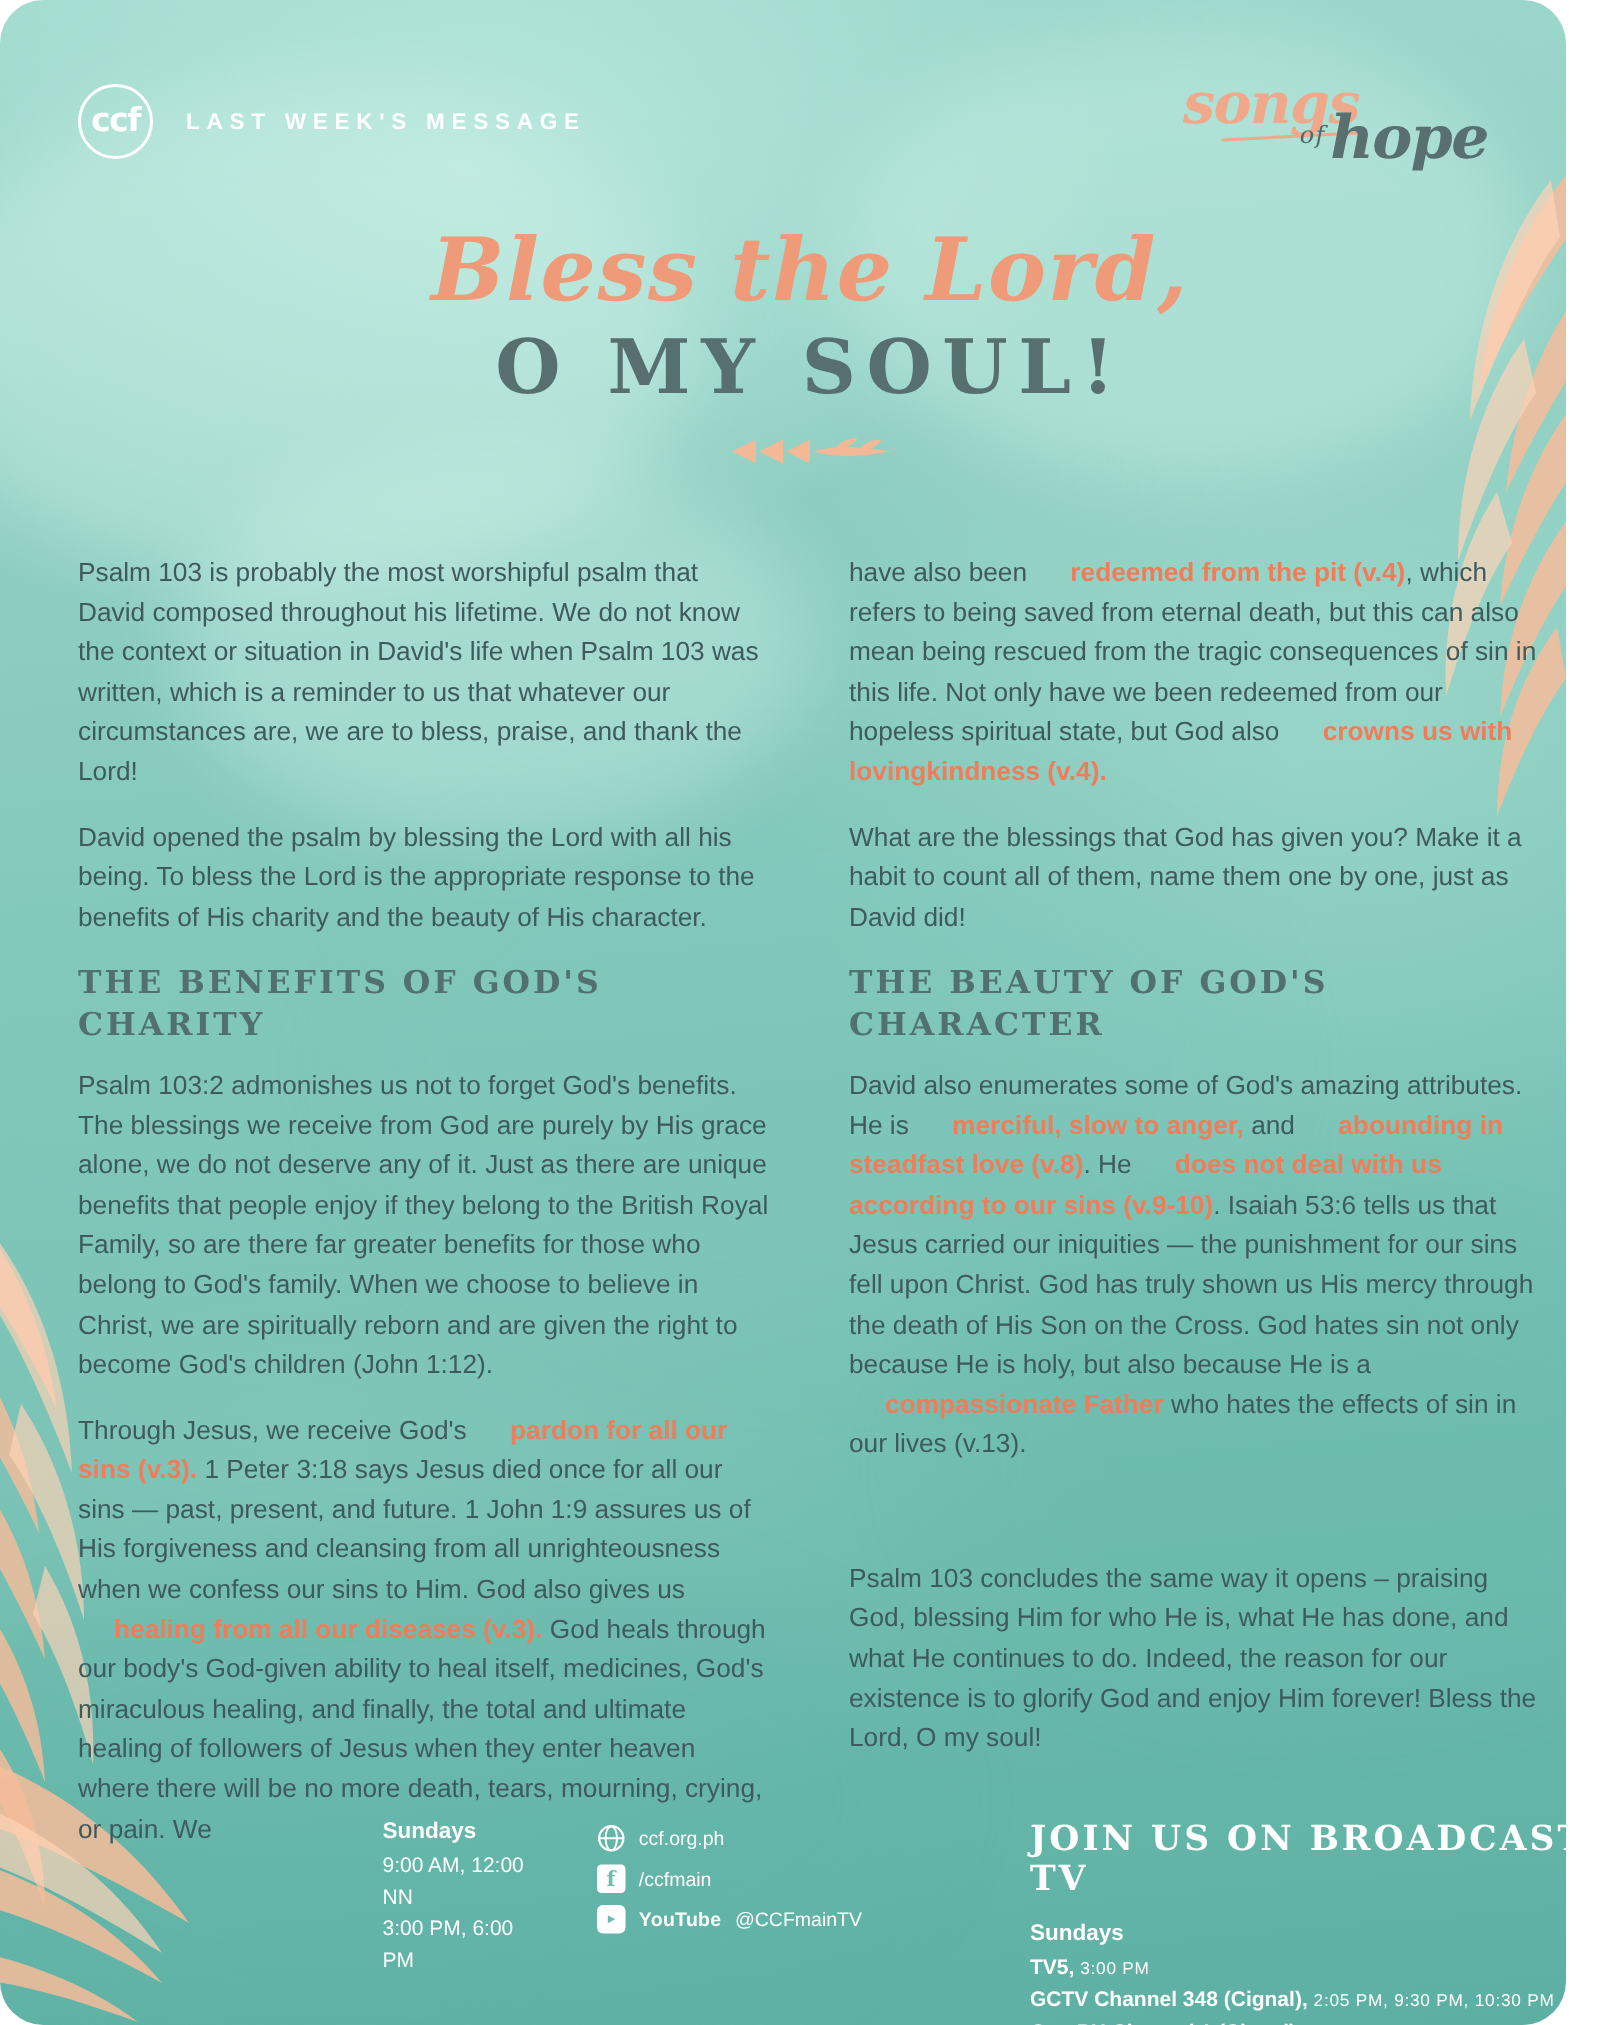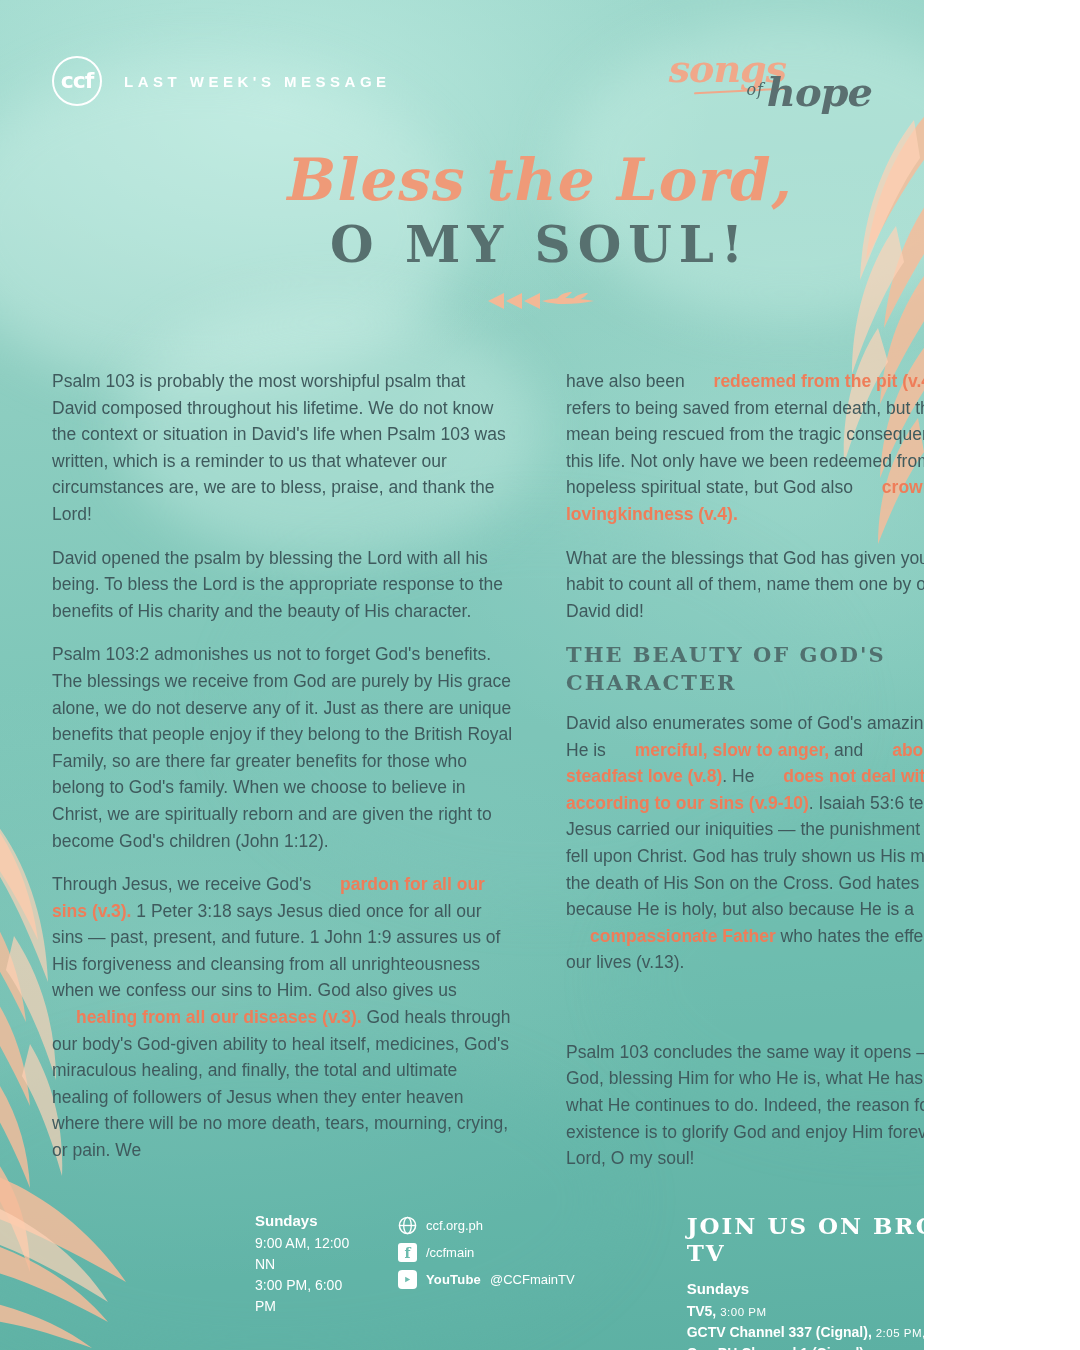"ccf" .page { border-radius: none -> 29px; width: 924px -> 1044px }
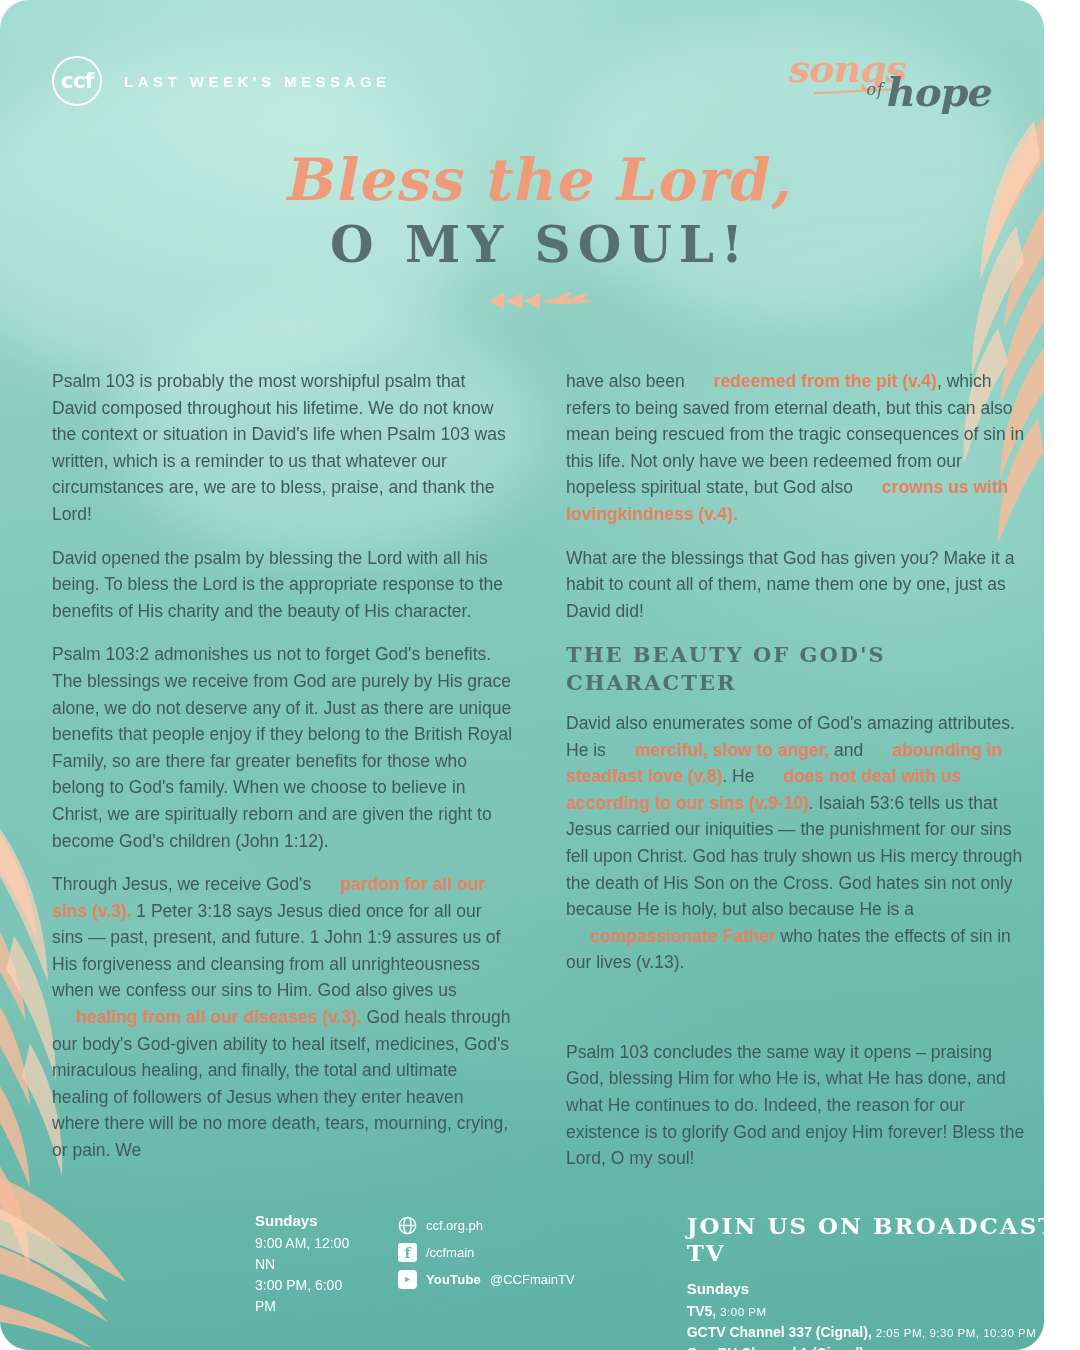"THE BENEFITS OF GOD'S CHARITY" h2.section { html: none -> <h2>THE BENEFITS OF GOD'S CHARITY</h2> }
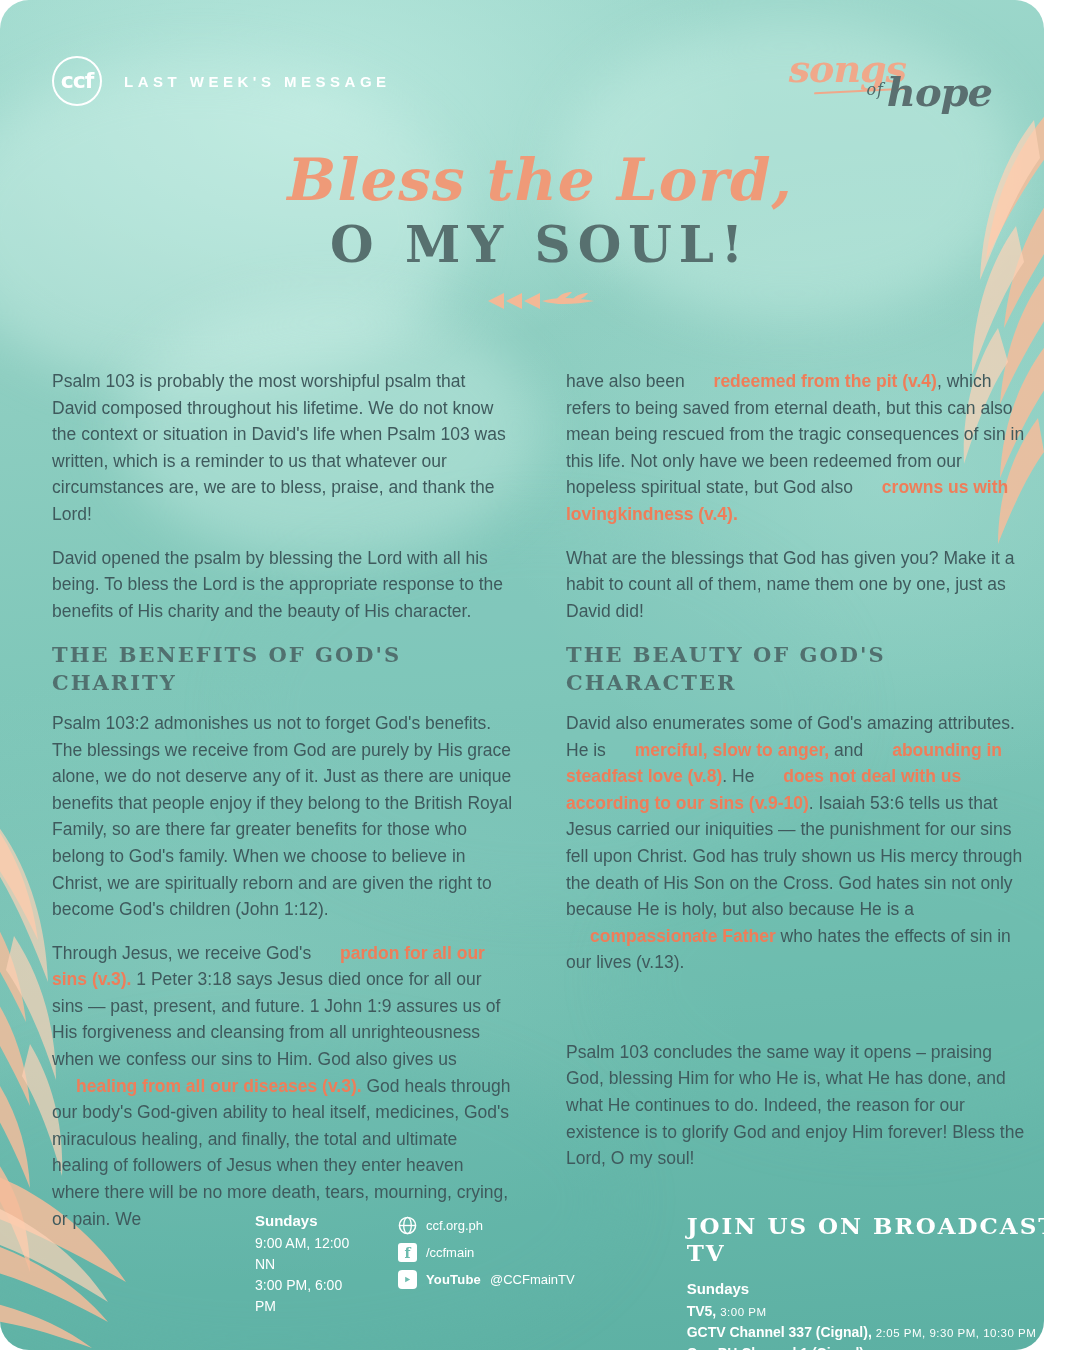"GCTV Channel 337 (Cignal)," span.f-strong { text: 337 -> 348 }
